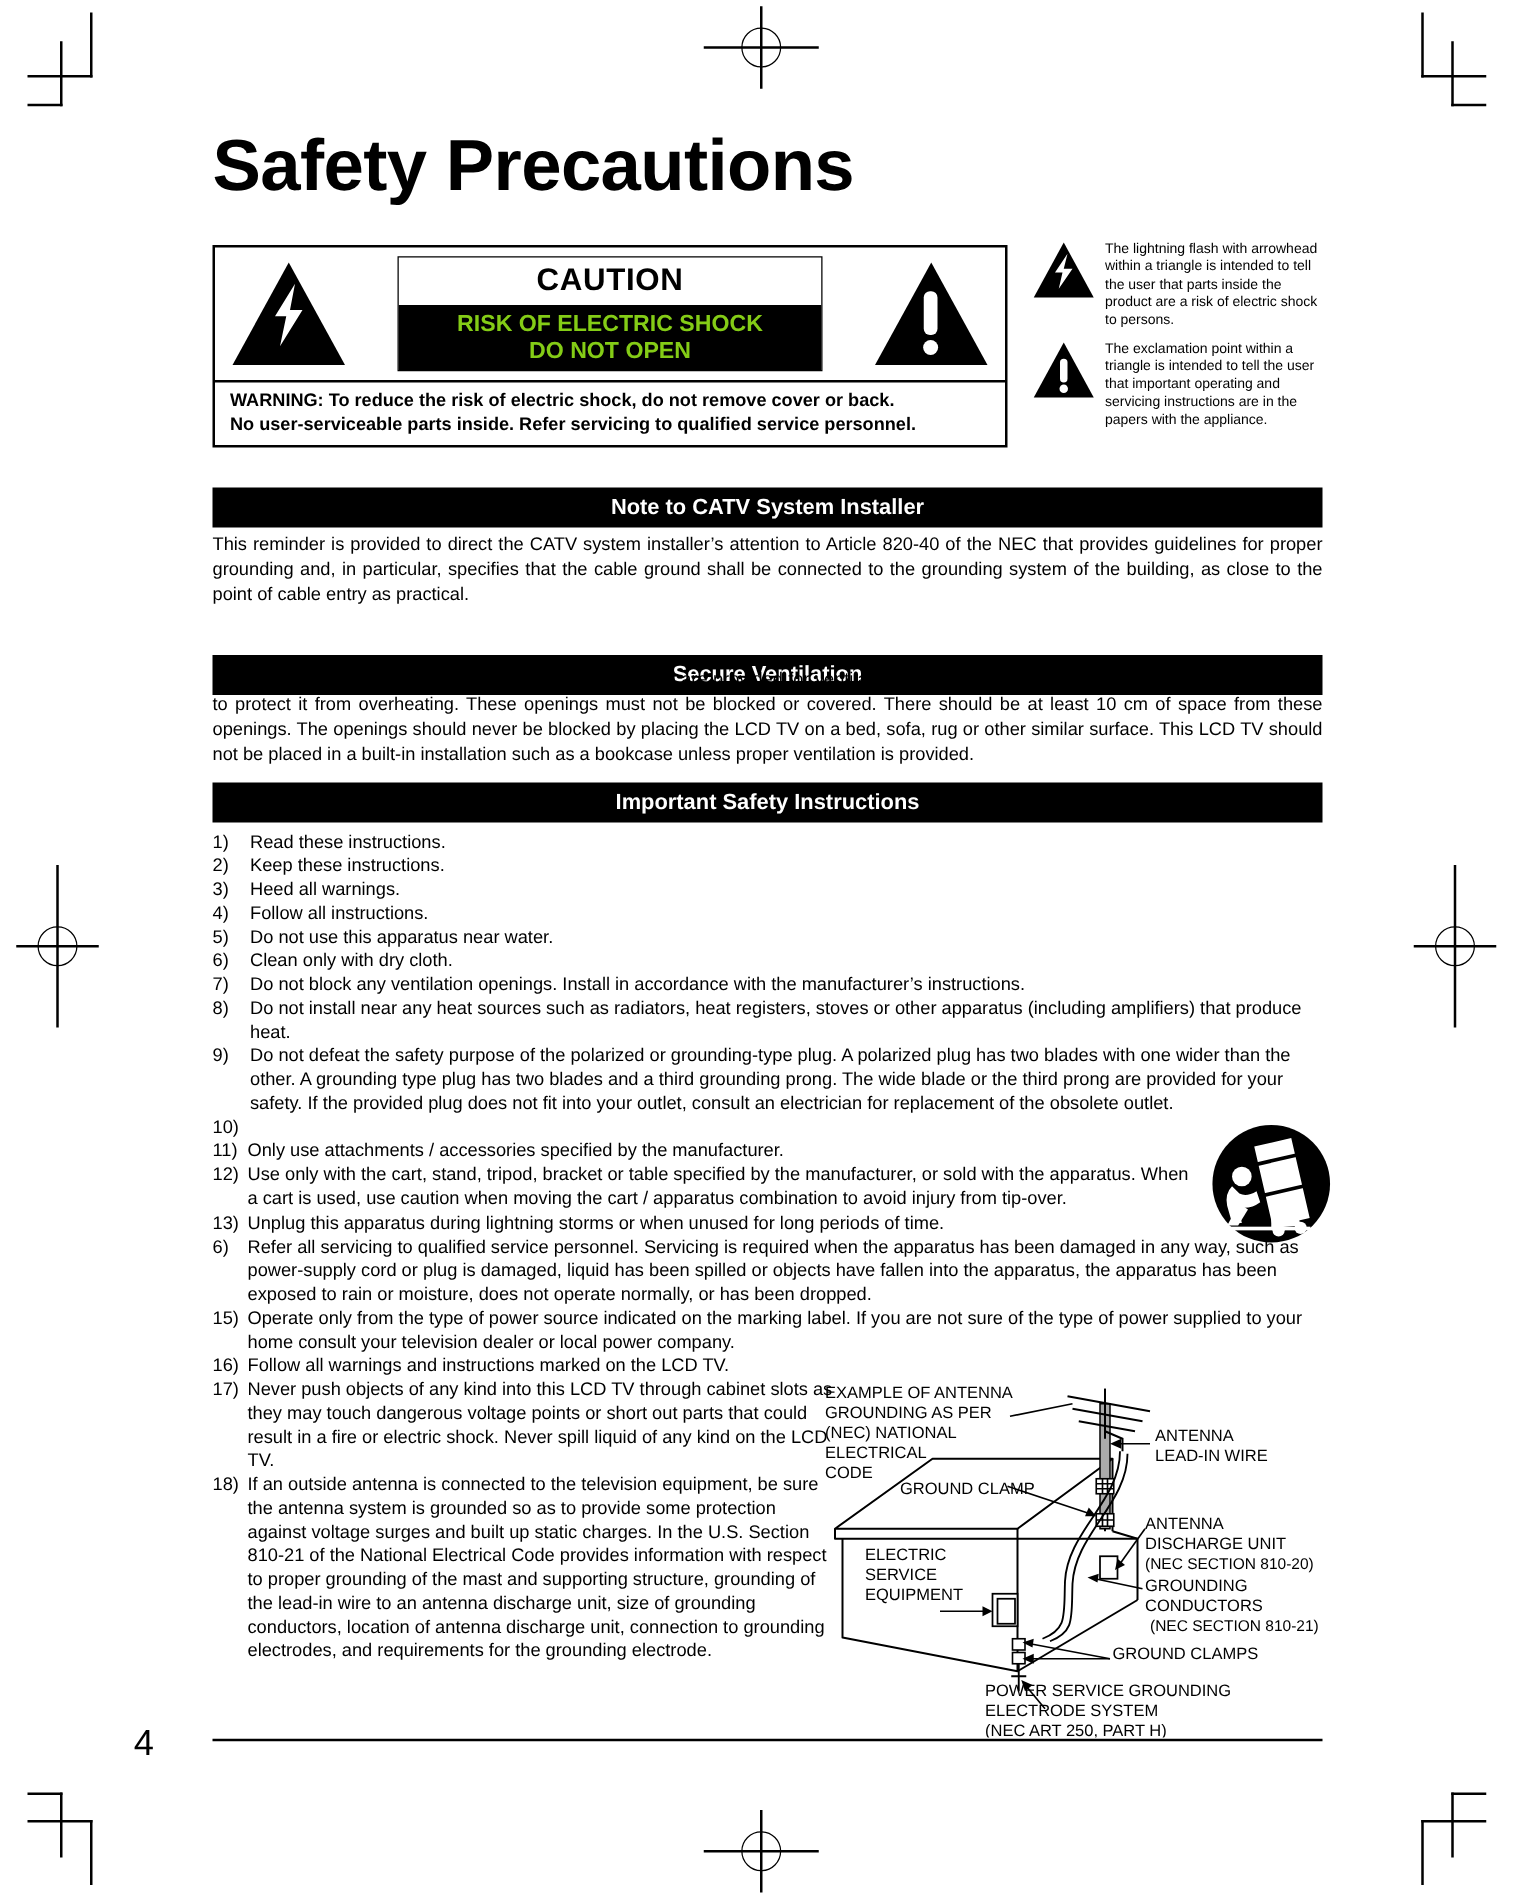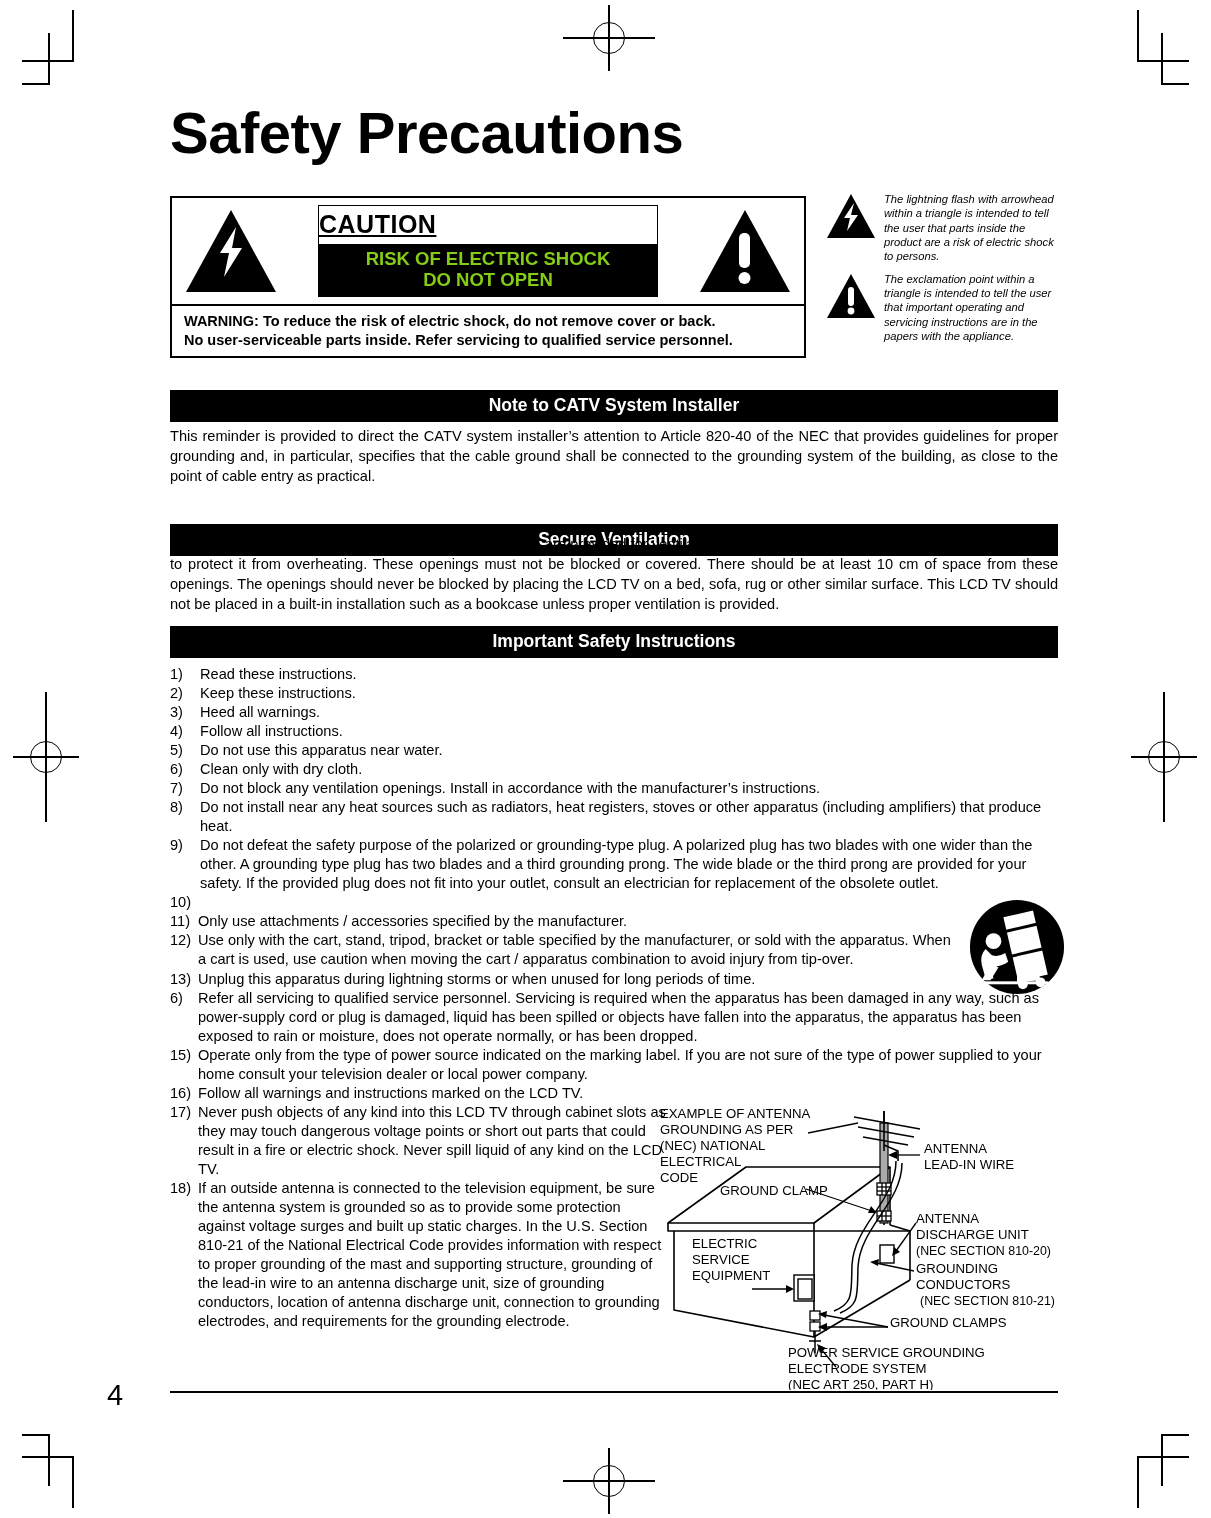"The lightning flash with arrowhead" .side-note p { font-style: italic -> none }
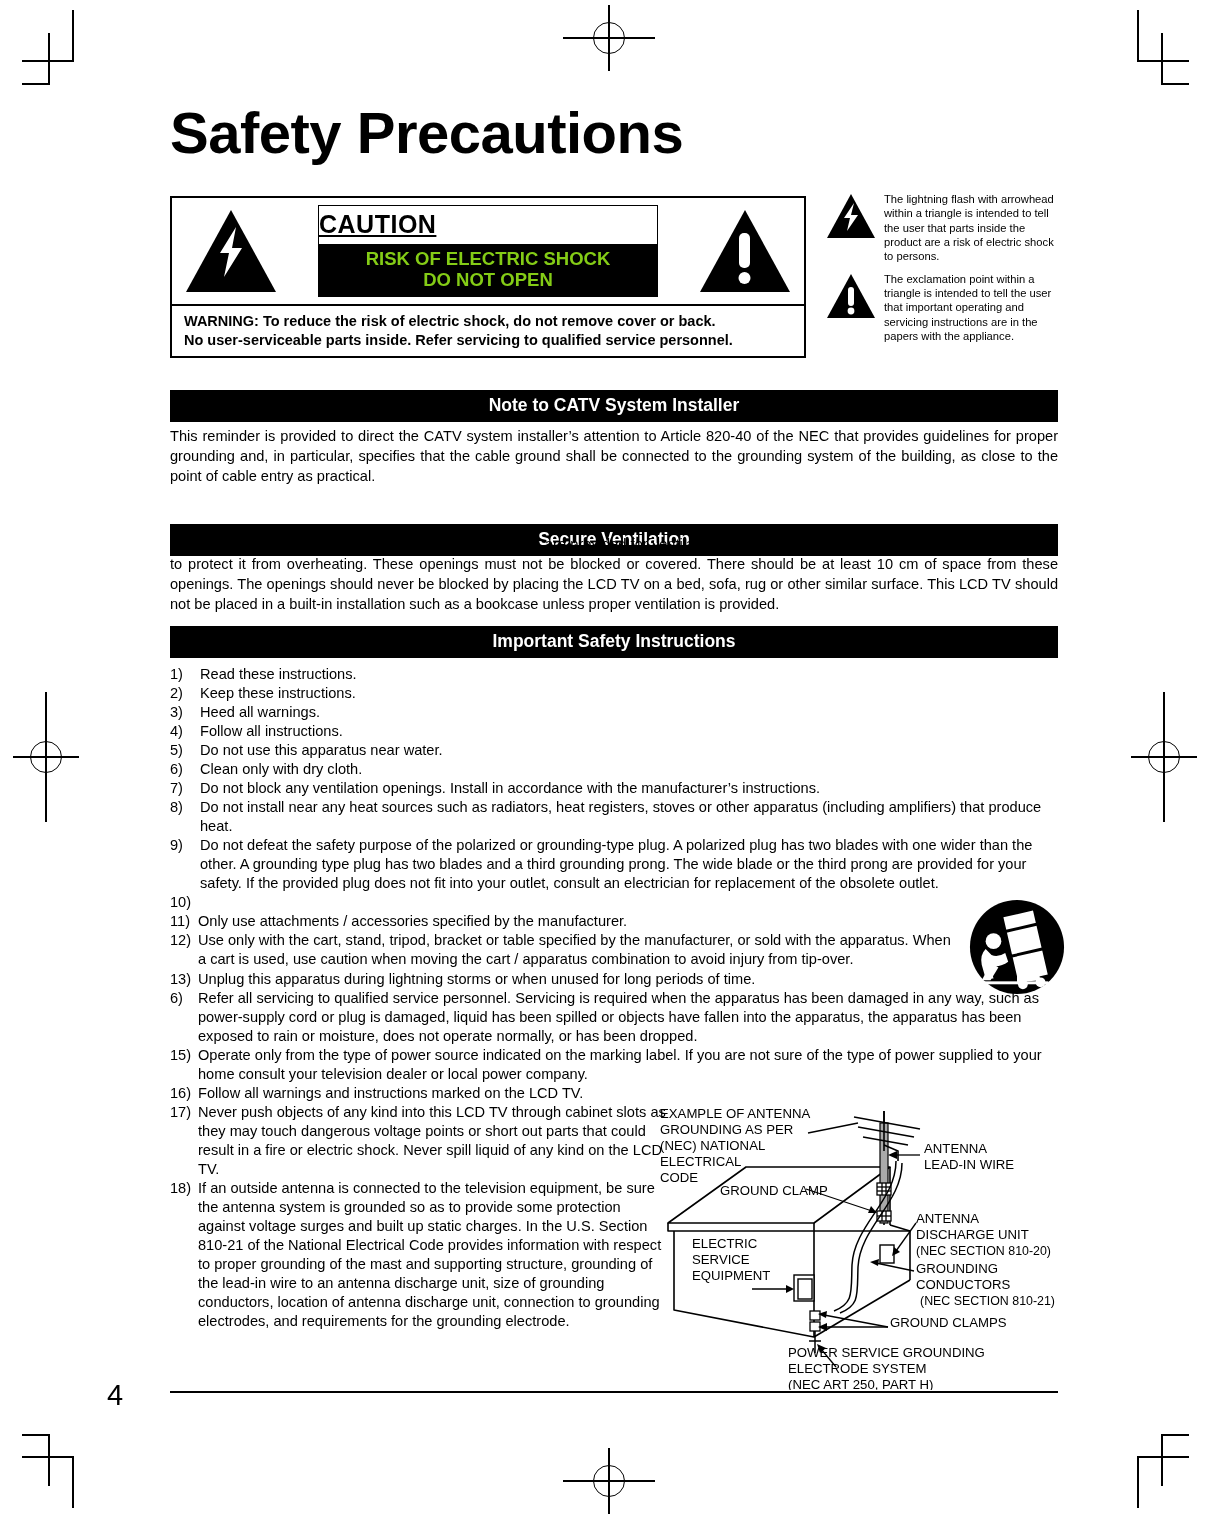"CAUTION" .caution-word { text-align: none -> center; text-decoration: underline -> none }
